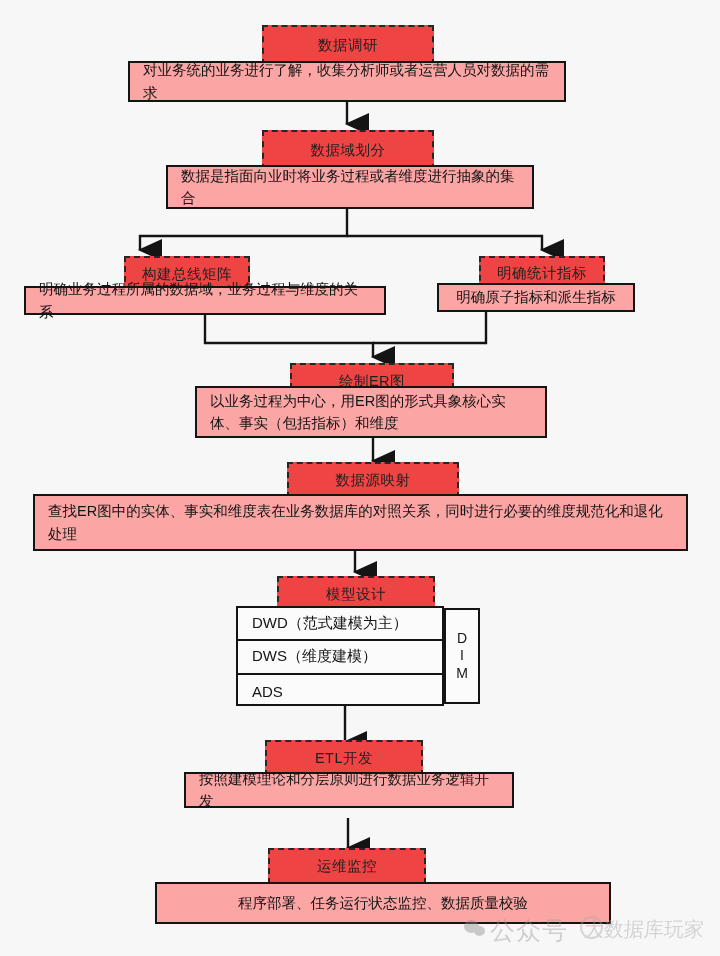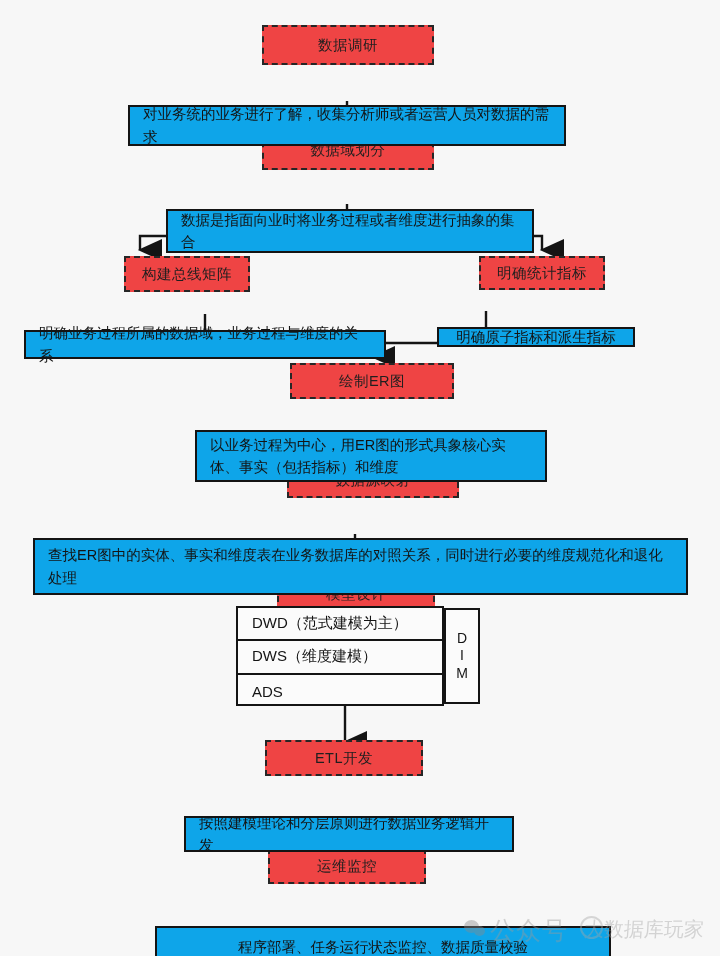"对业务统的业务进行了解，收集分析师或者运营人员对数据的需求" .body-box { background: #0ea5e9 -> #fca5a5; margin-top: 44px -> none }
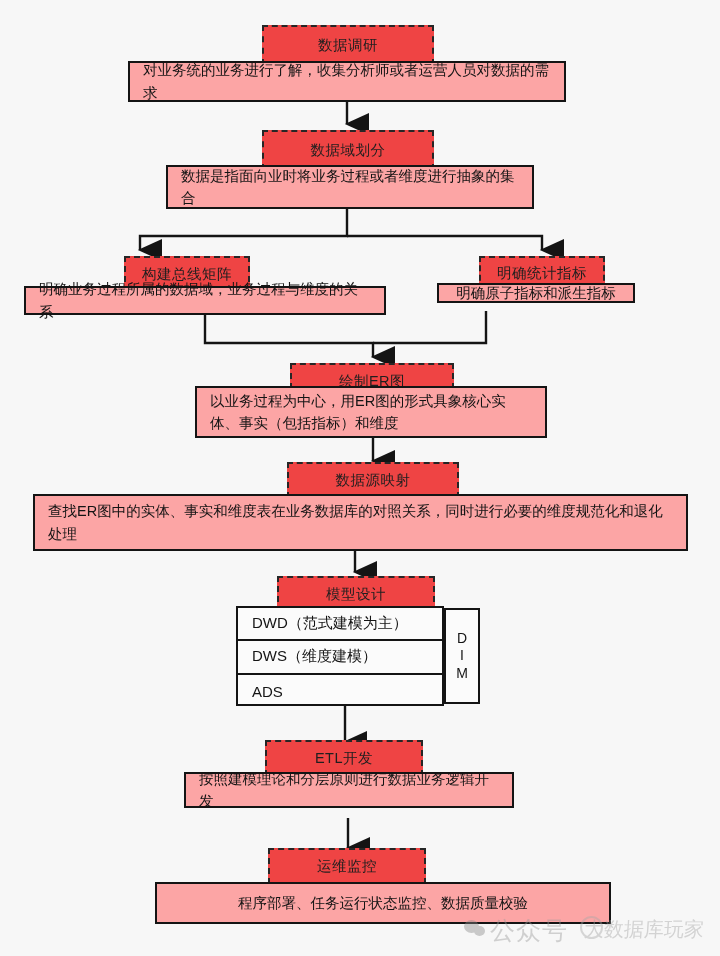"明确原子指标和派生指标" div.body-box { height: 20px -> 29px }
